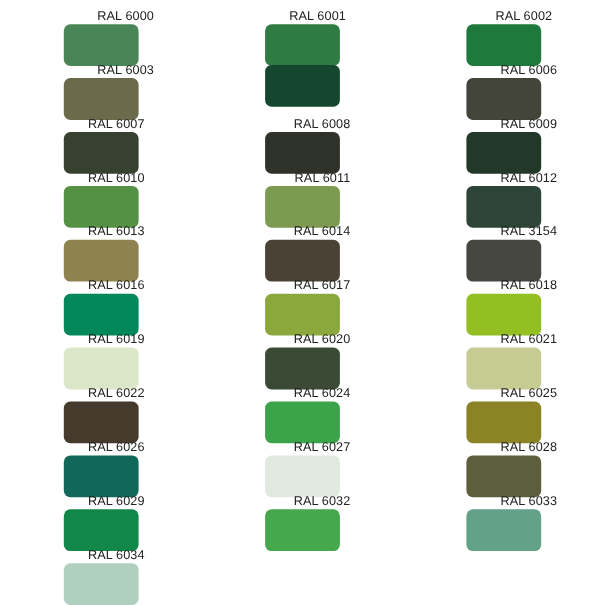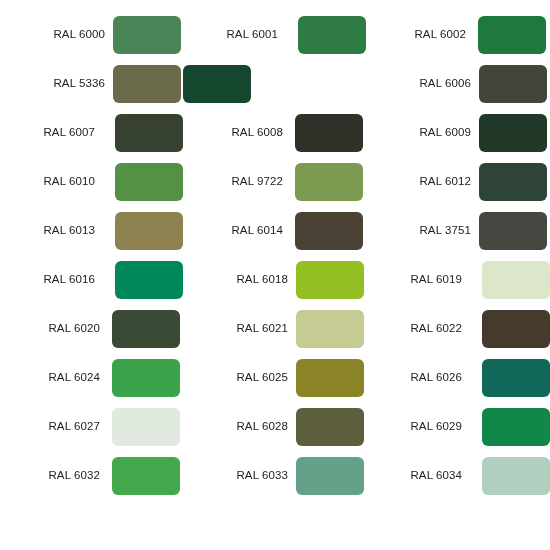"RAL 6000" .cell { flex-direction: row -> column }
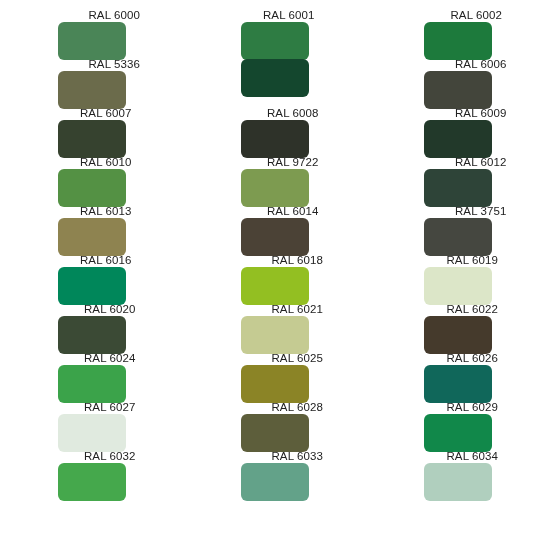"RAL 5336" span.swatch-label { text: 5336 -> 6003 }
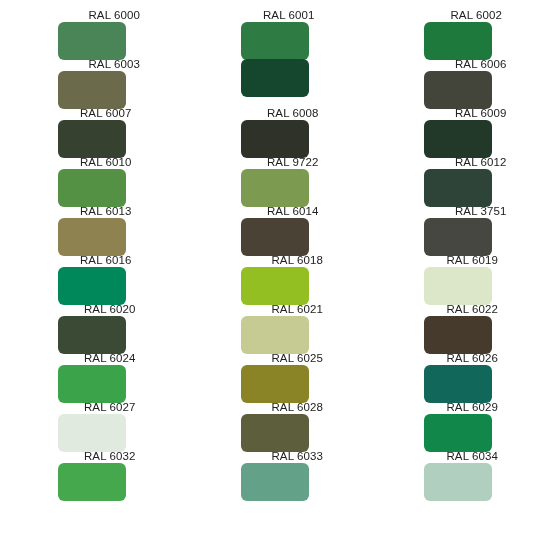"RAL 9722" span.swatch-label { text: 9722 -> 6011 }
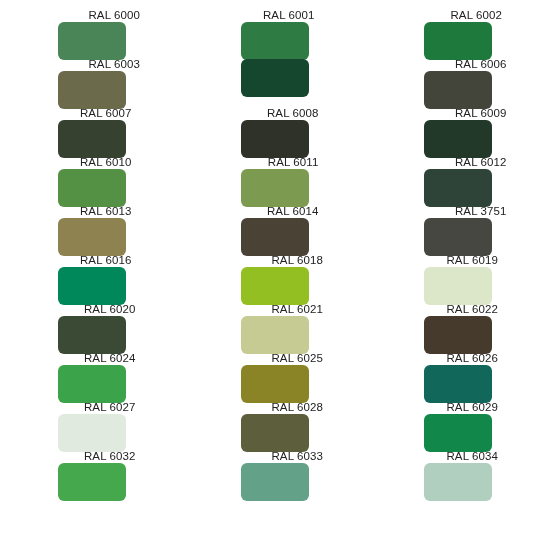"RAL 3751" span.swatch-label { text: 3751 -> 3154 }
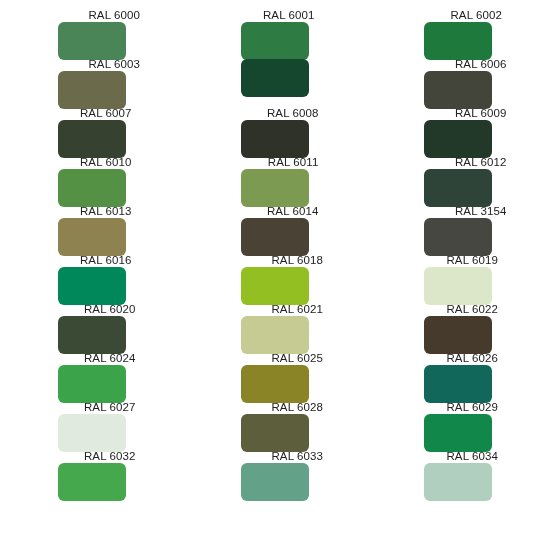"RAL 6017" div.cell { html: none -> <div> <span>RAL 6017</span> <div></div> </div> }
